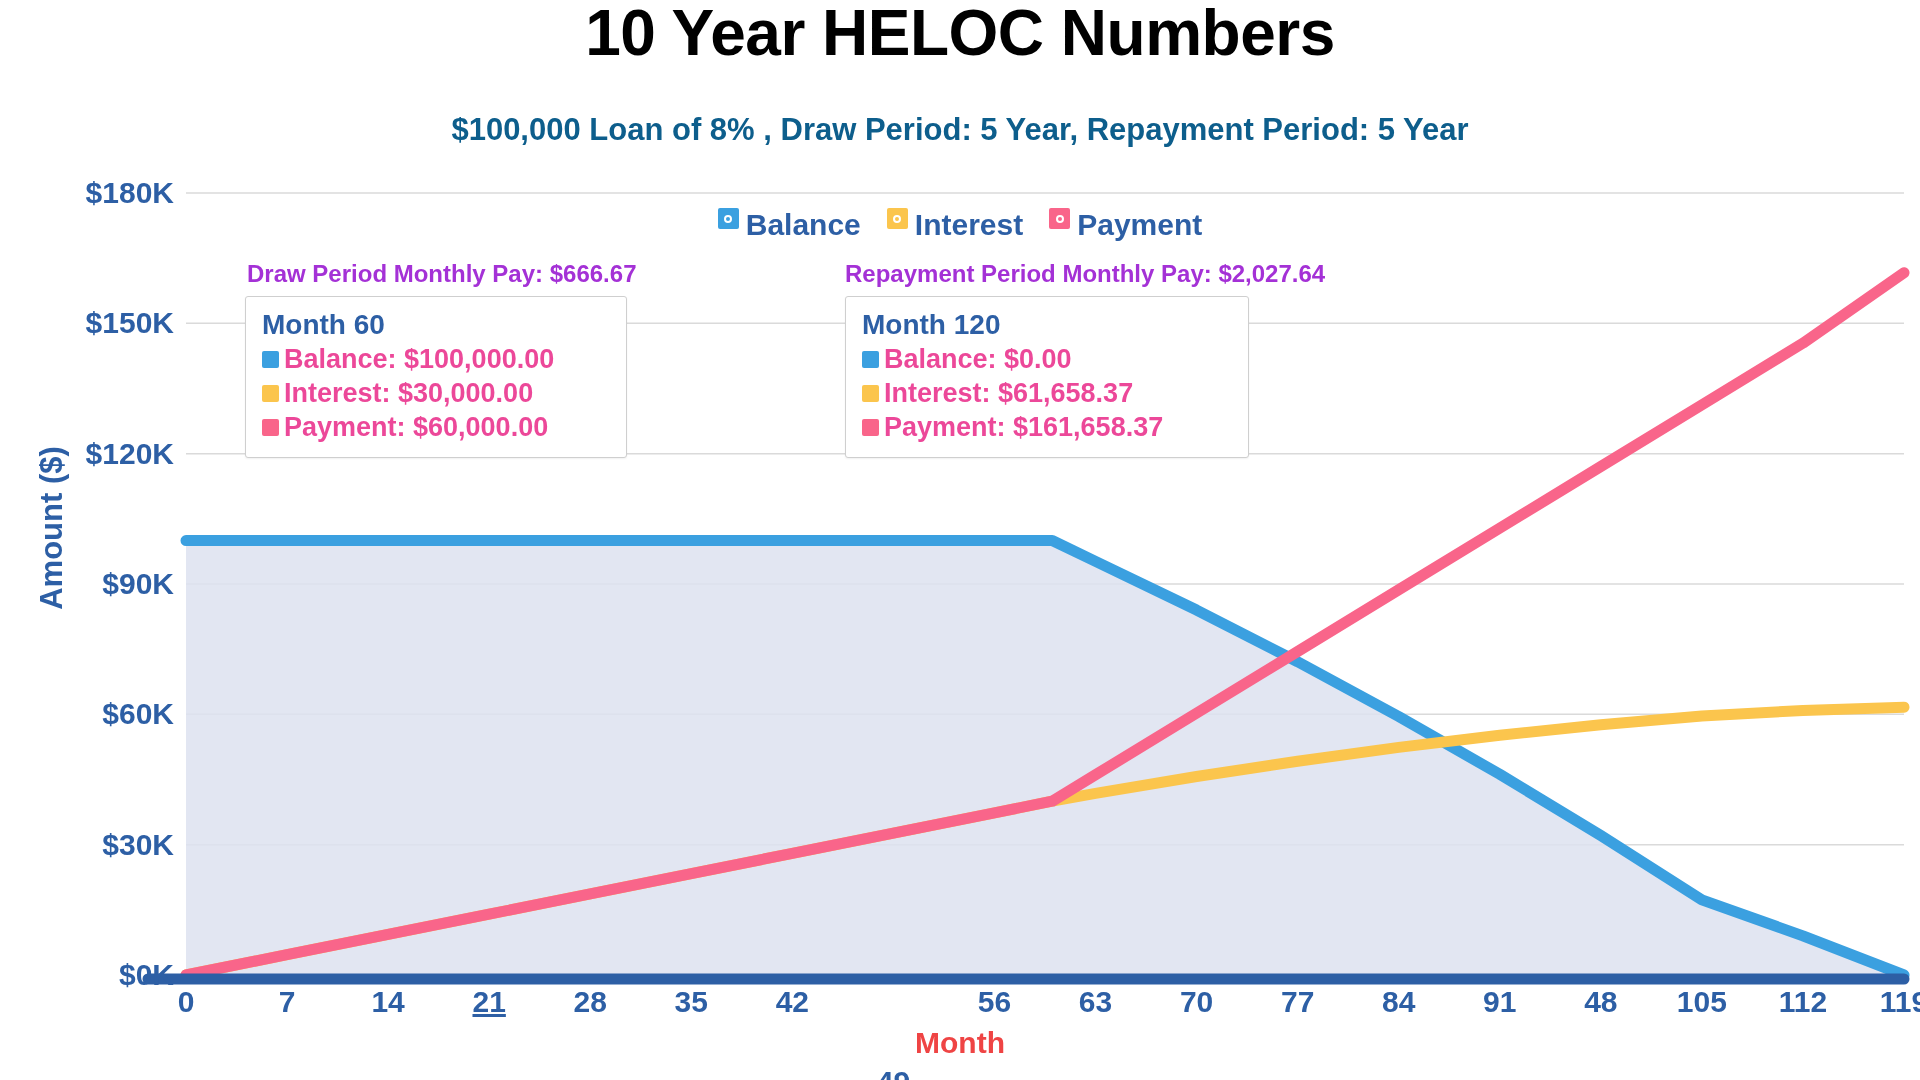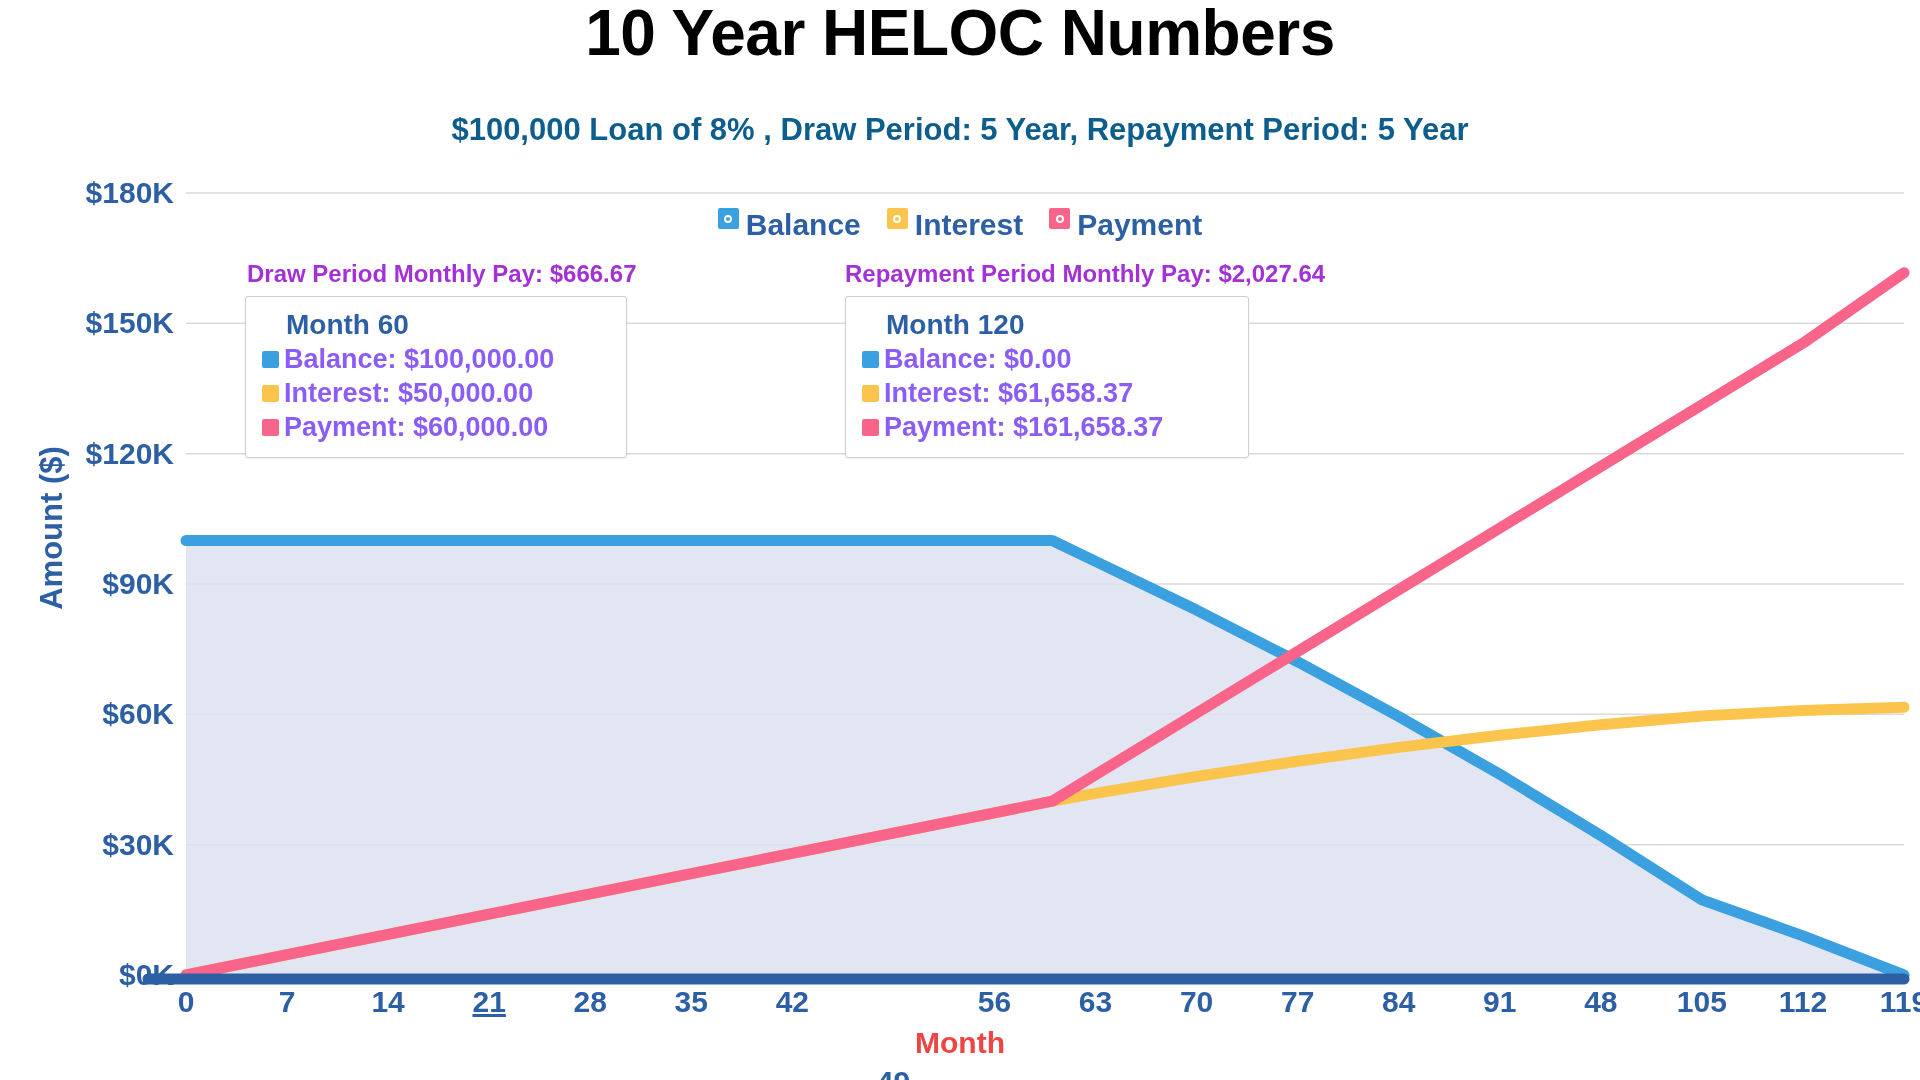"Month 60" .tt-title { margin-left: 24px -> none }
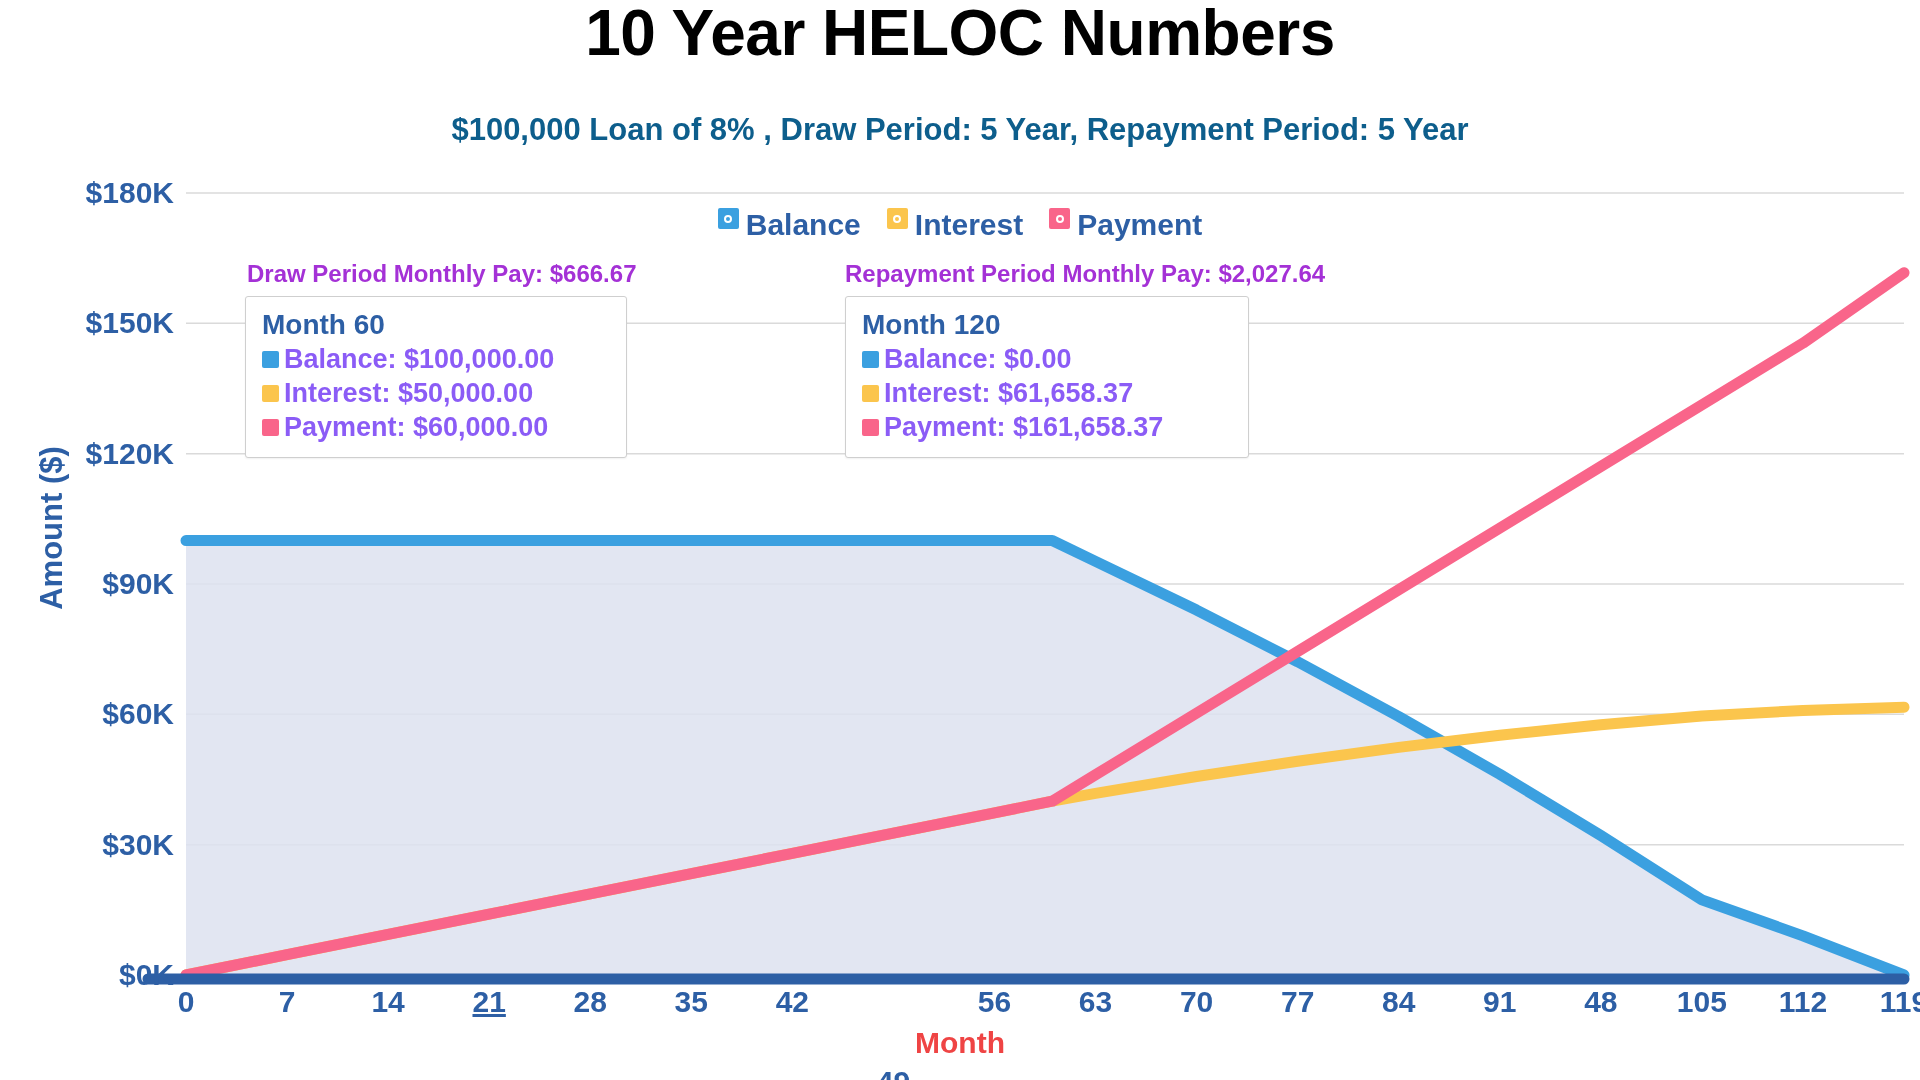"Balance: $100,000.00" .tt-text { color: #8b5cf6 -> #ec4899 }
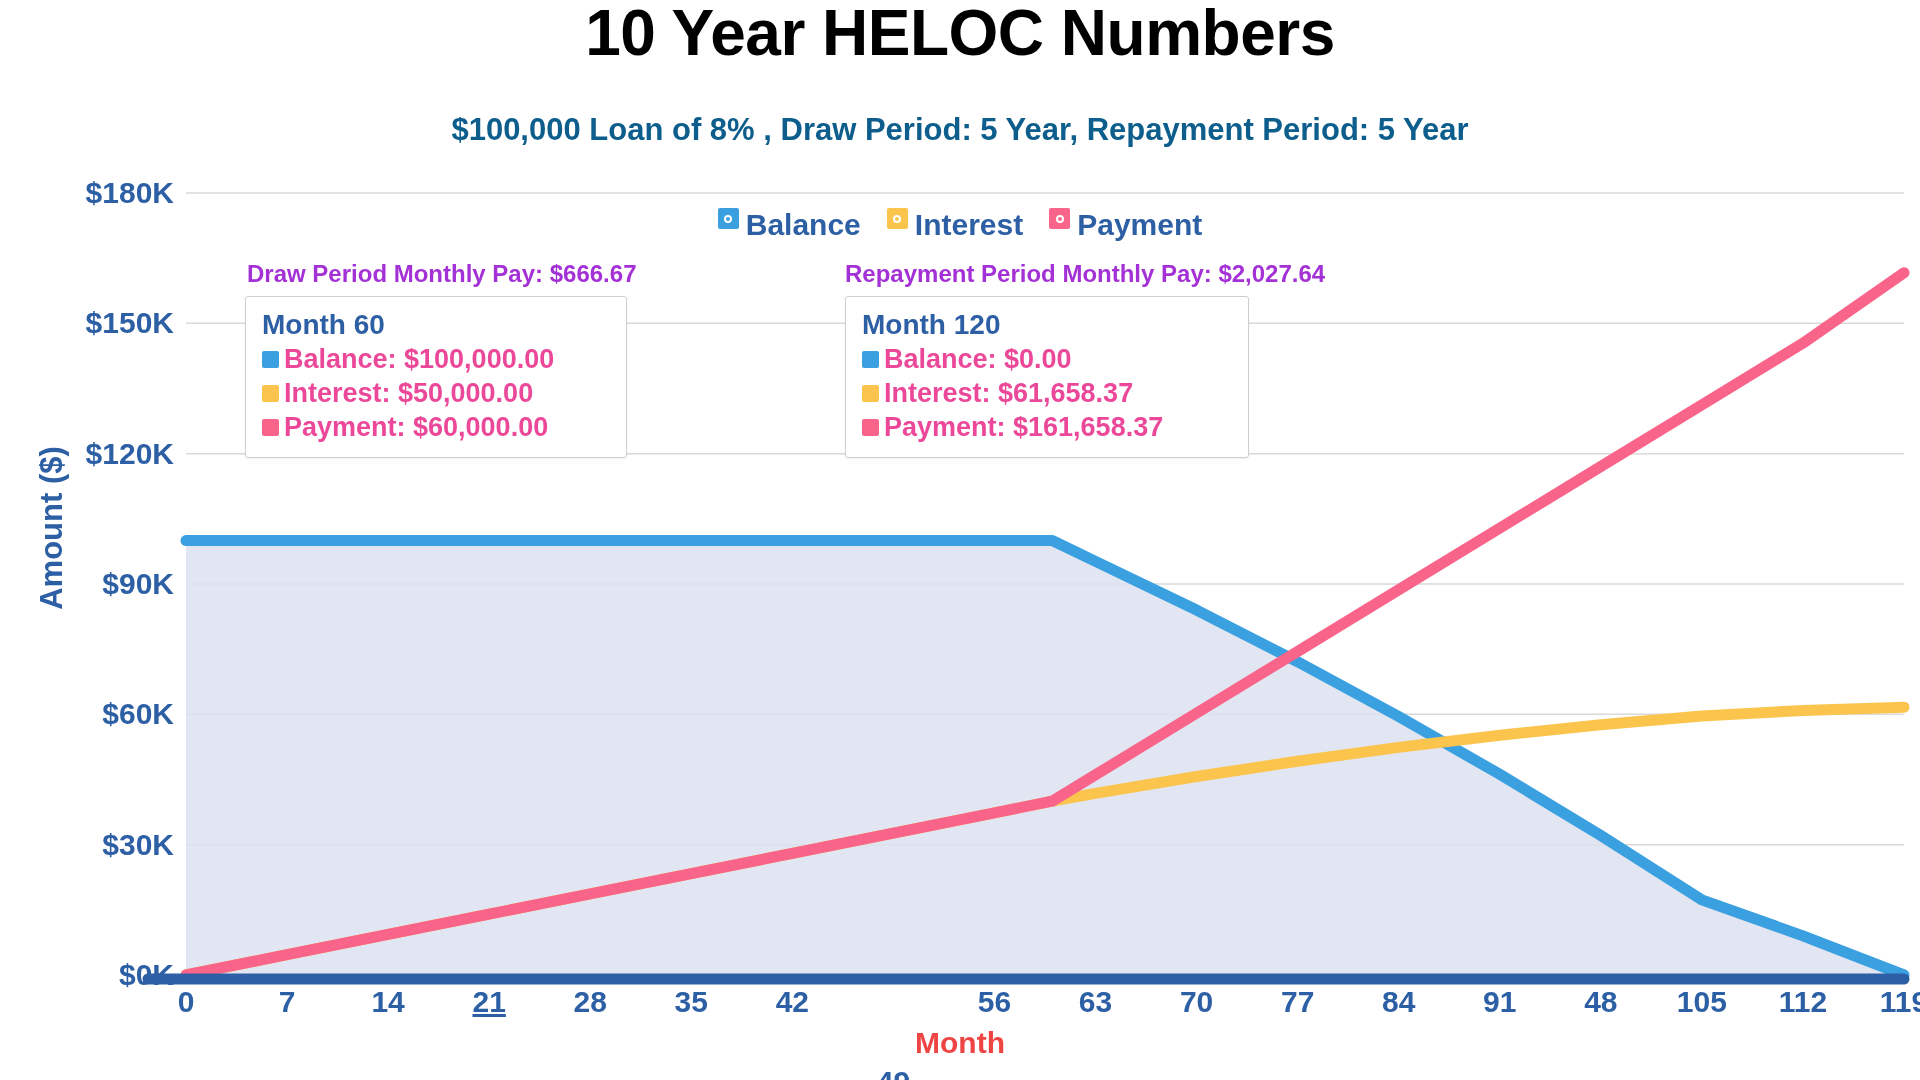"Interest: $50,000.00" span.tt-text { text: $50,000.00 -> $30,000.00 }
